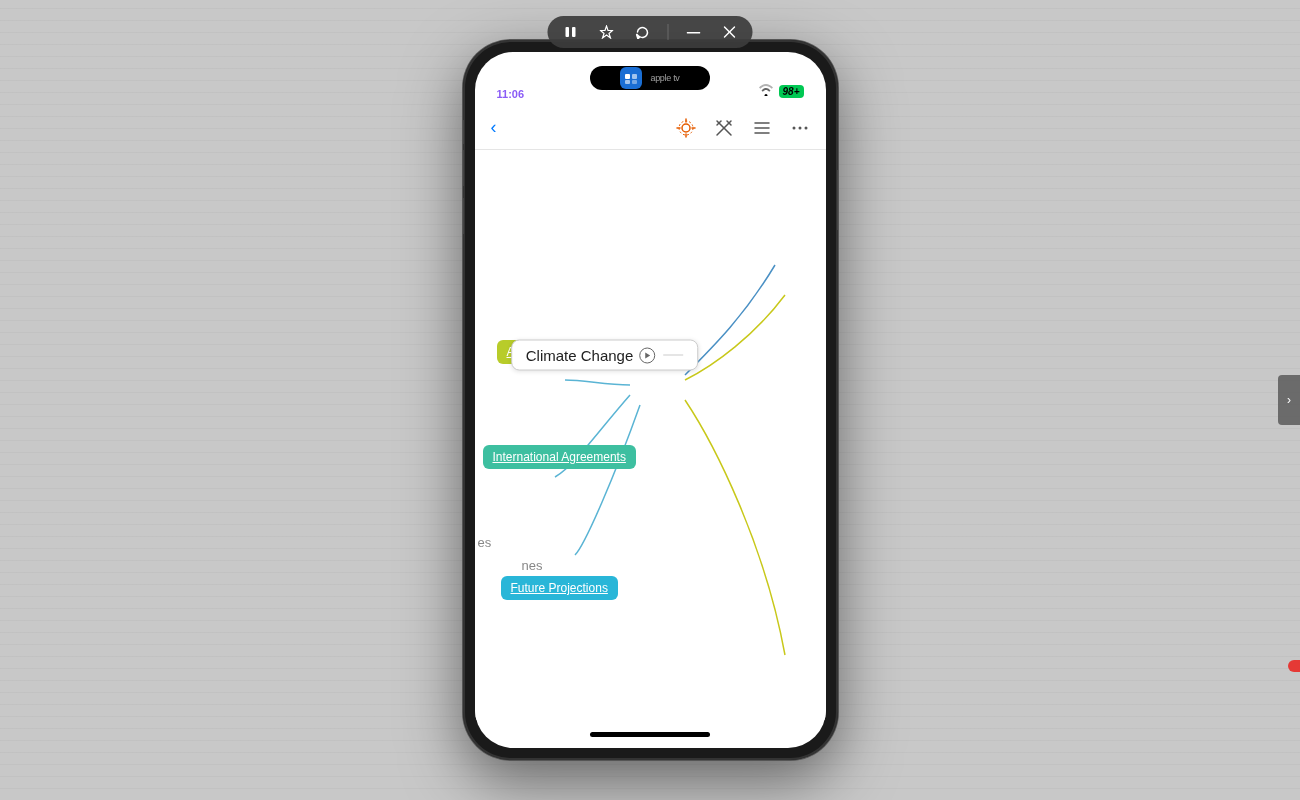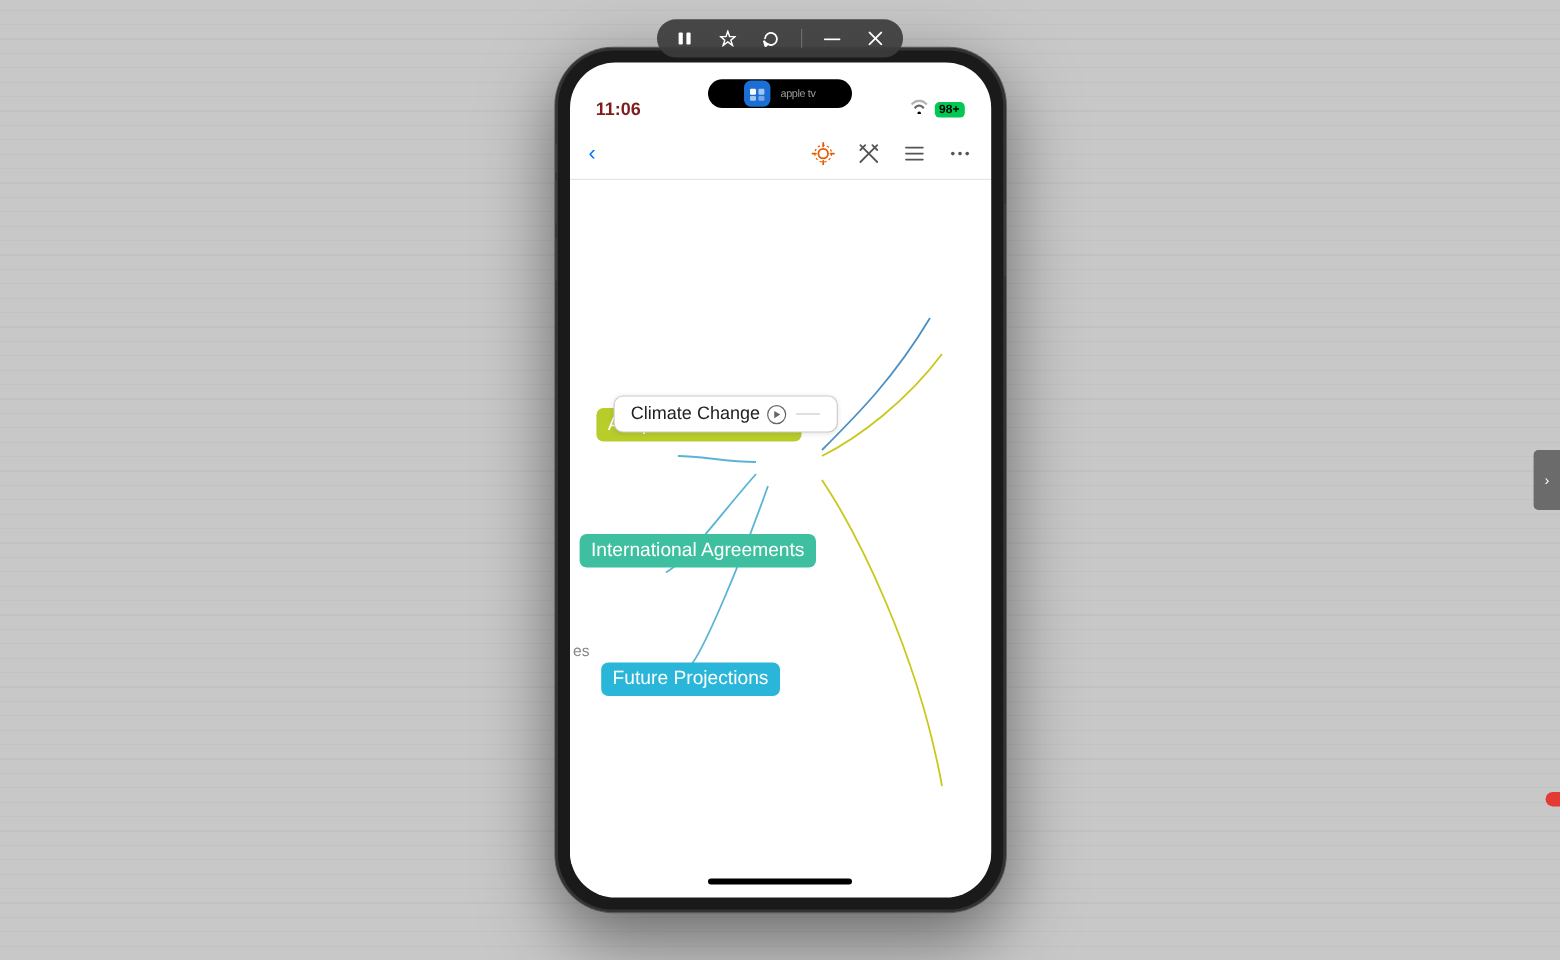"11:06" .status-time { color: #7f1d1d -> #8b5cf6; font-size: 15px -> 11px }
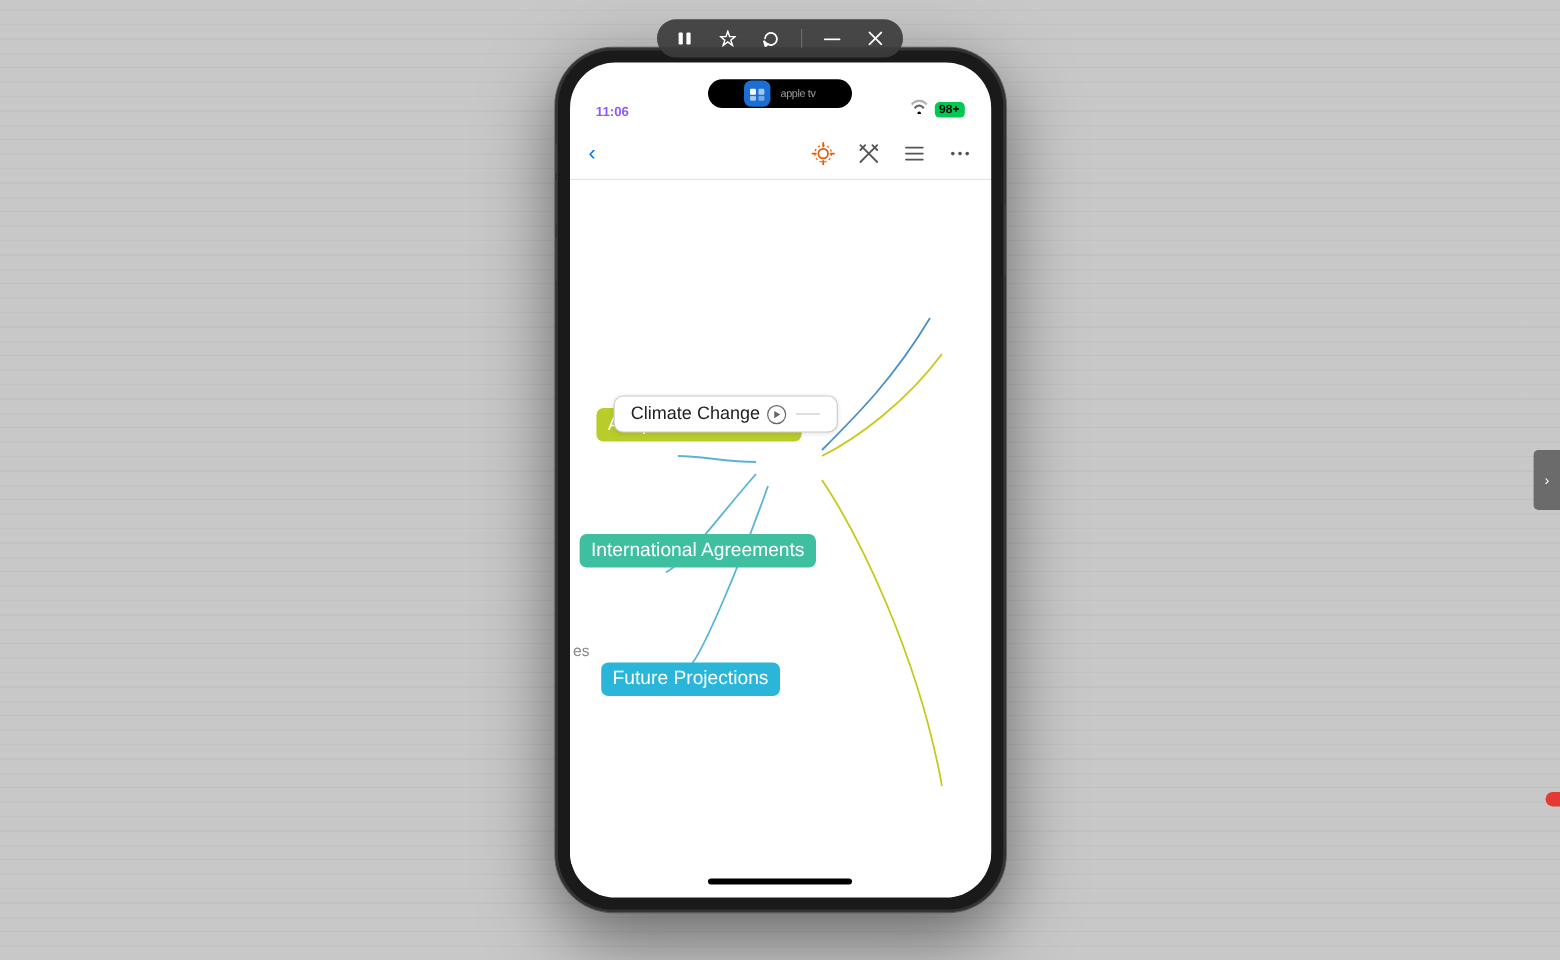"98+" .status-icons { font-style: none -> italic }
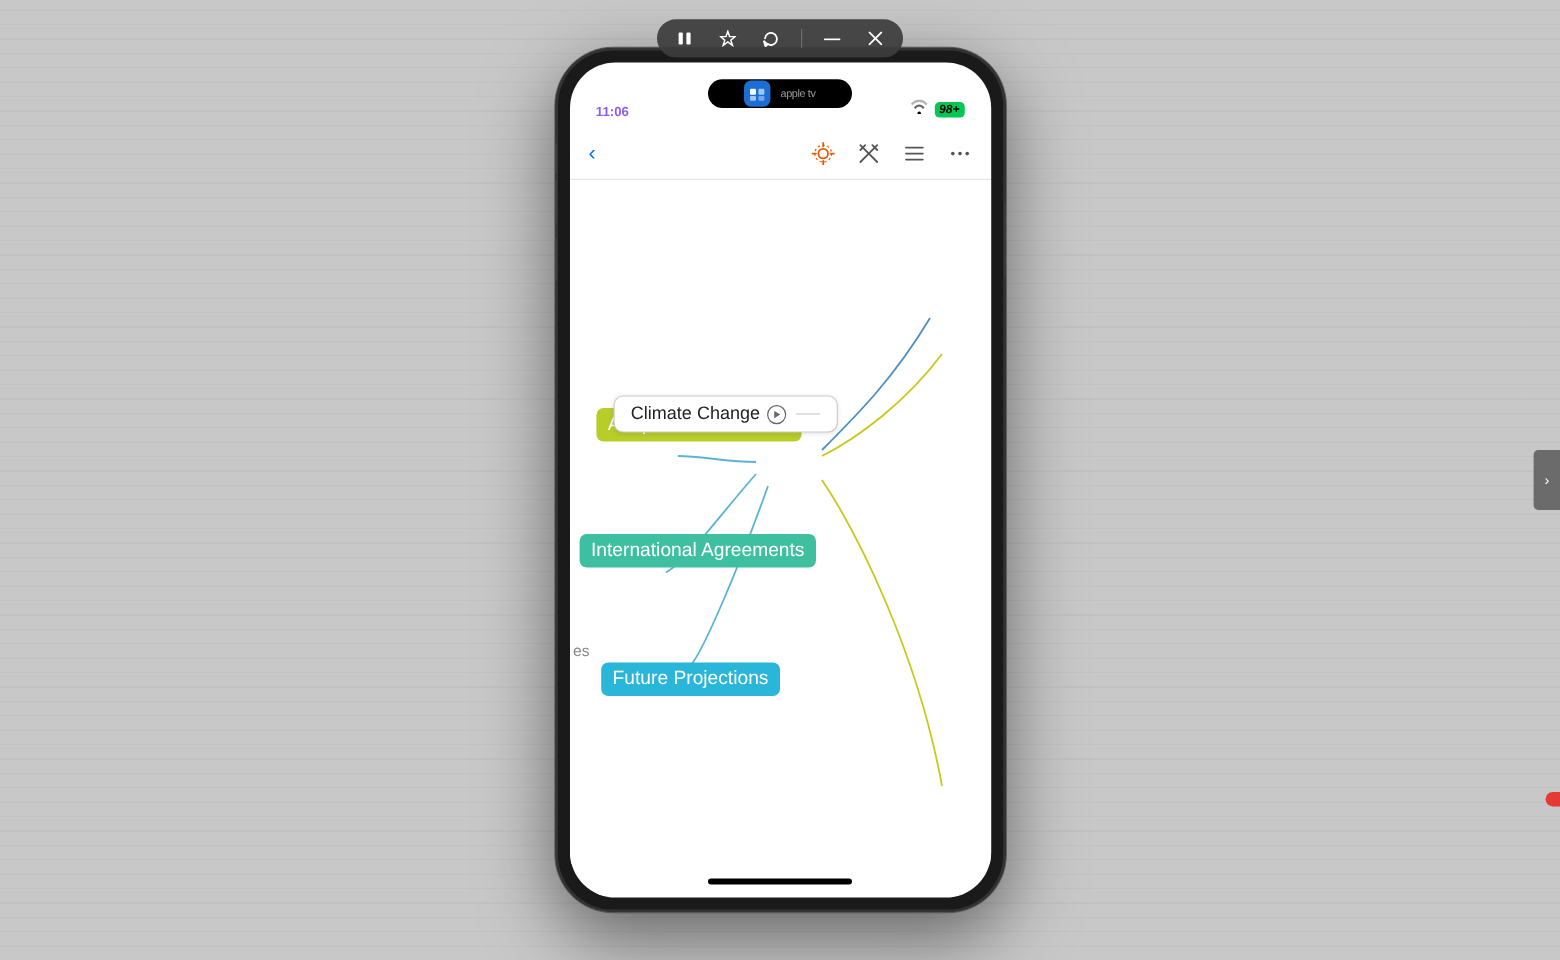"Climate Change" div.center-node { top: 195px -> 205px }
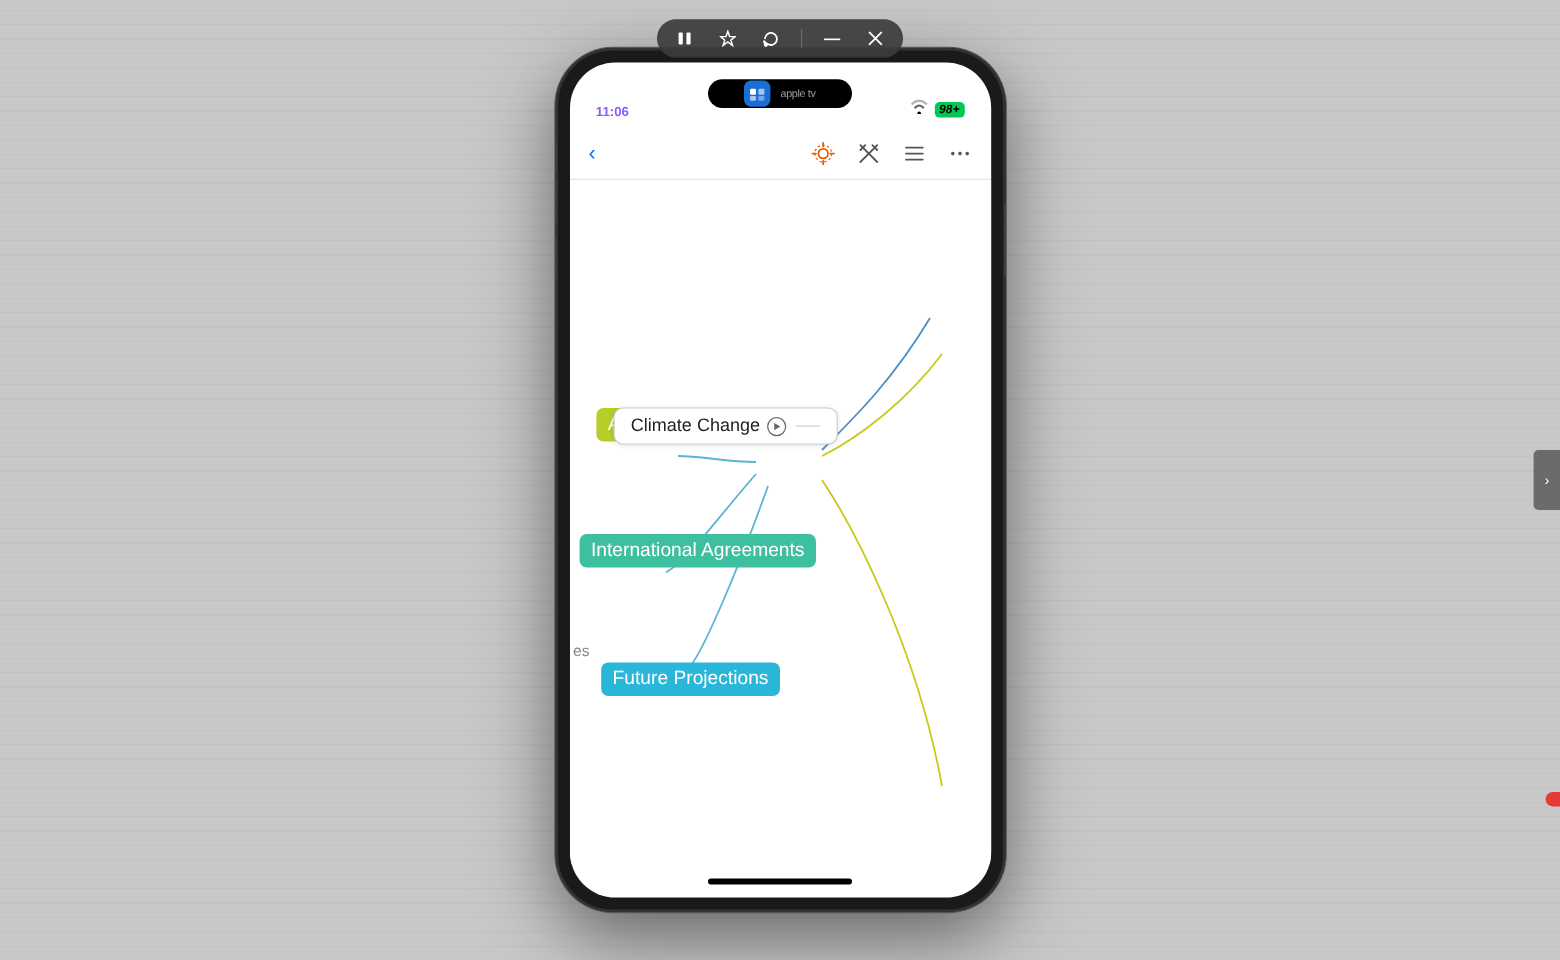"International Agreements" .branch-node { font-size: 16px -> 12px; text-decoration: none -> underline }
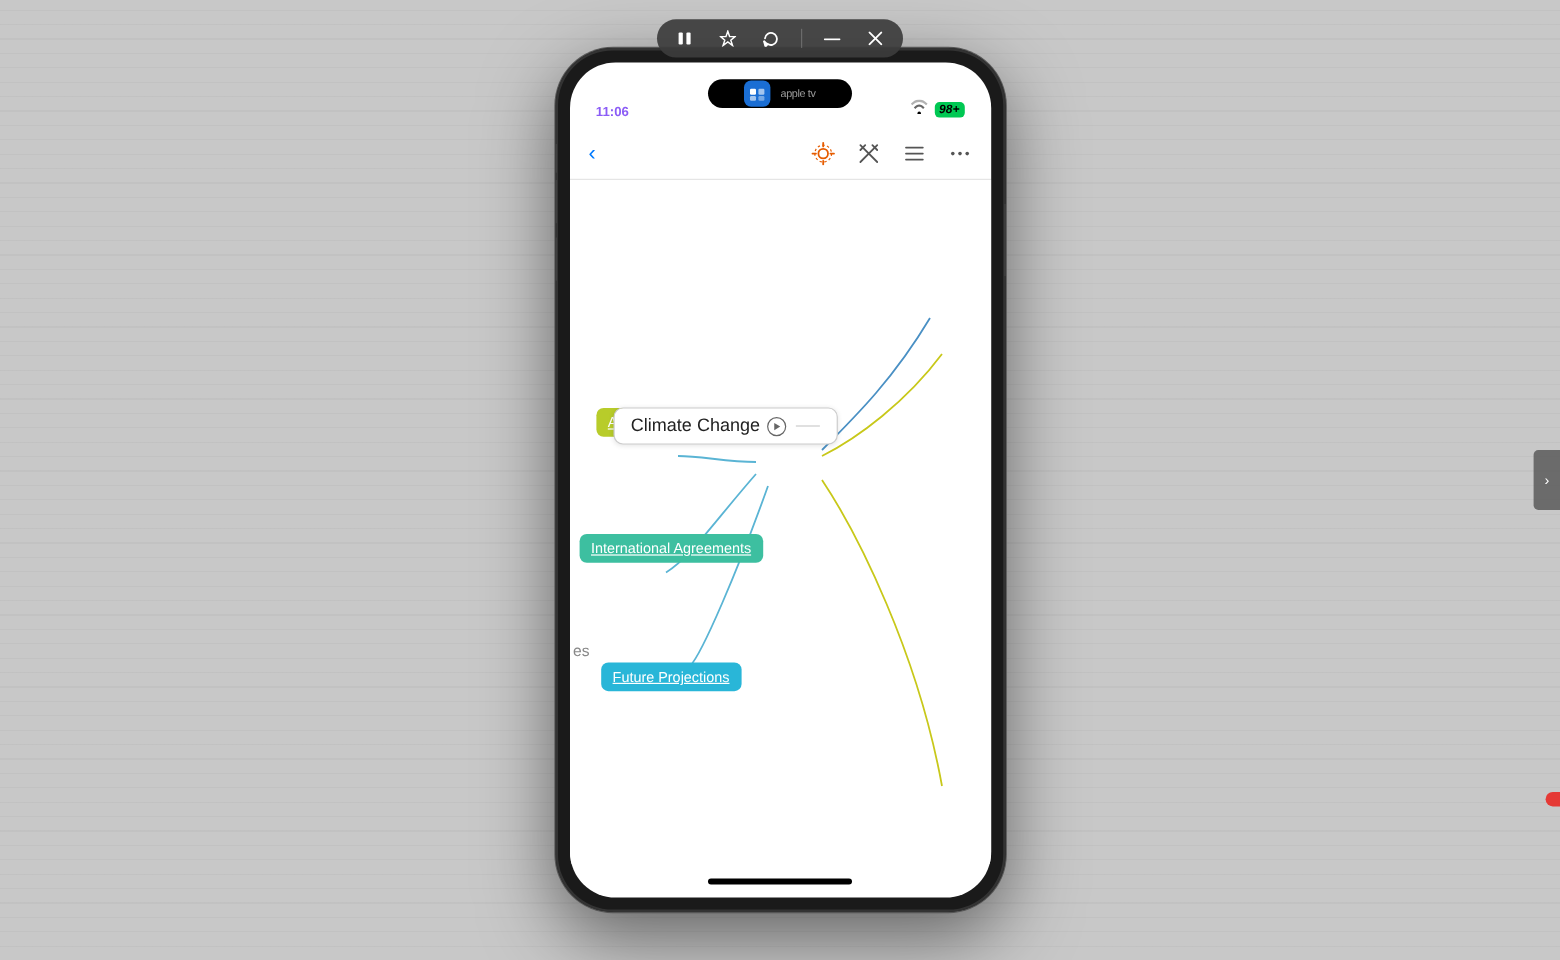"Future Projections" div.branch-node { top: 402px -> 426px }
